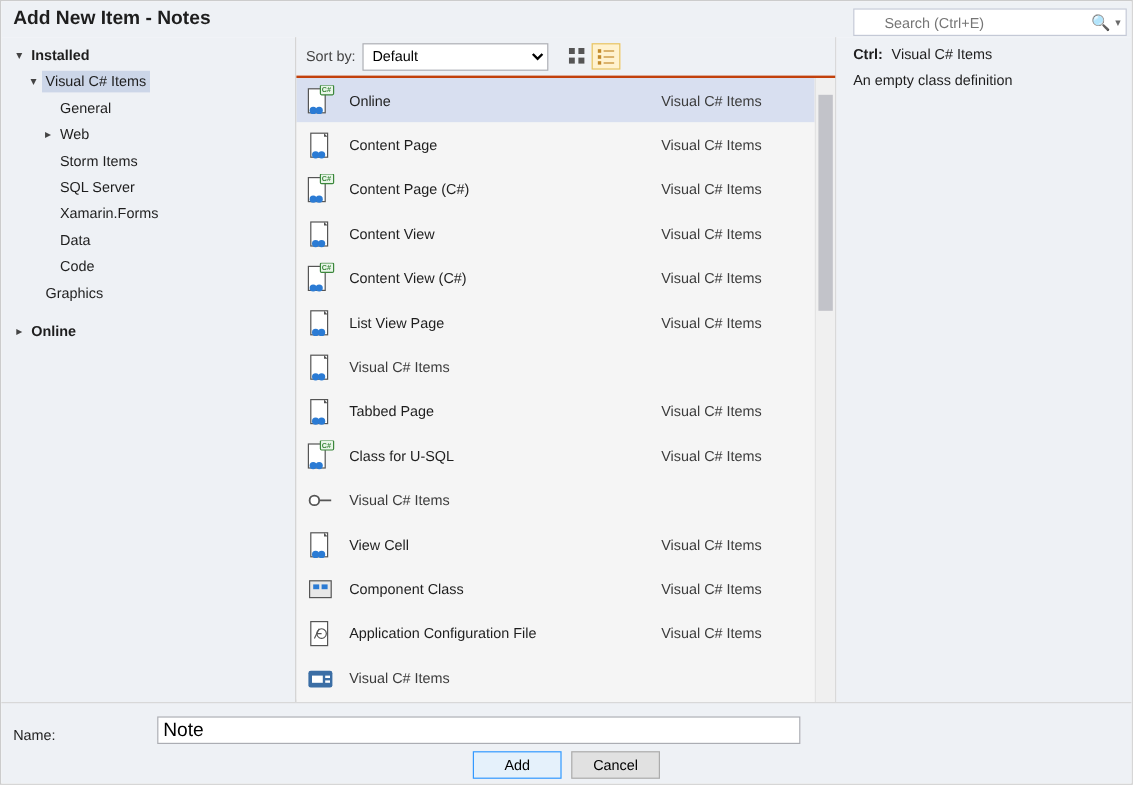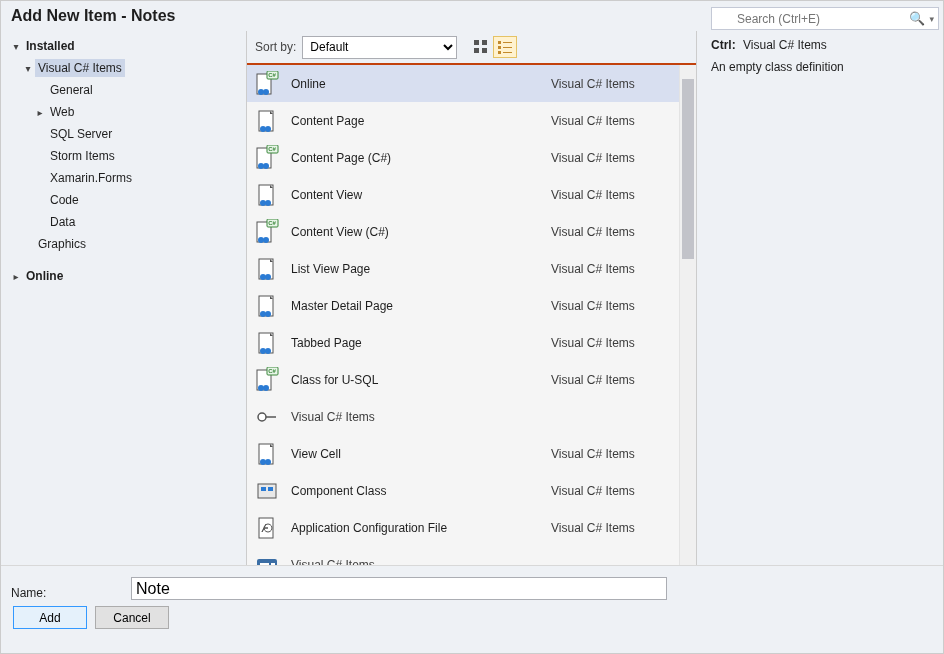"SQL Server" div.tree-item { order: before "Storm Items" -> after "Storm Items" }
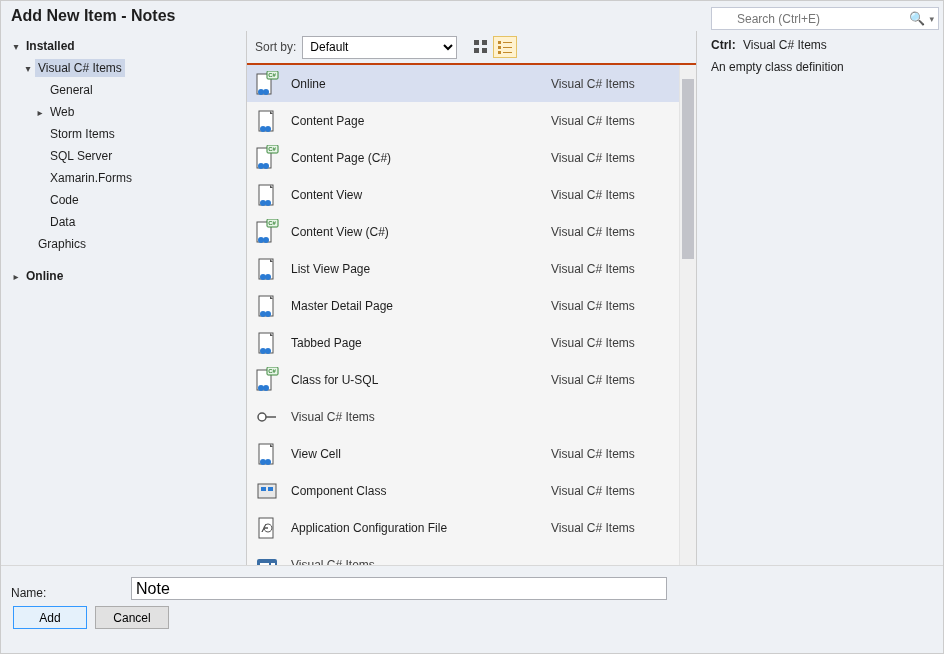"Code" div.tree-item { order: before "Data" -> after "Data" }
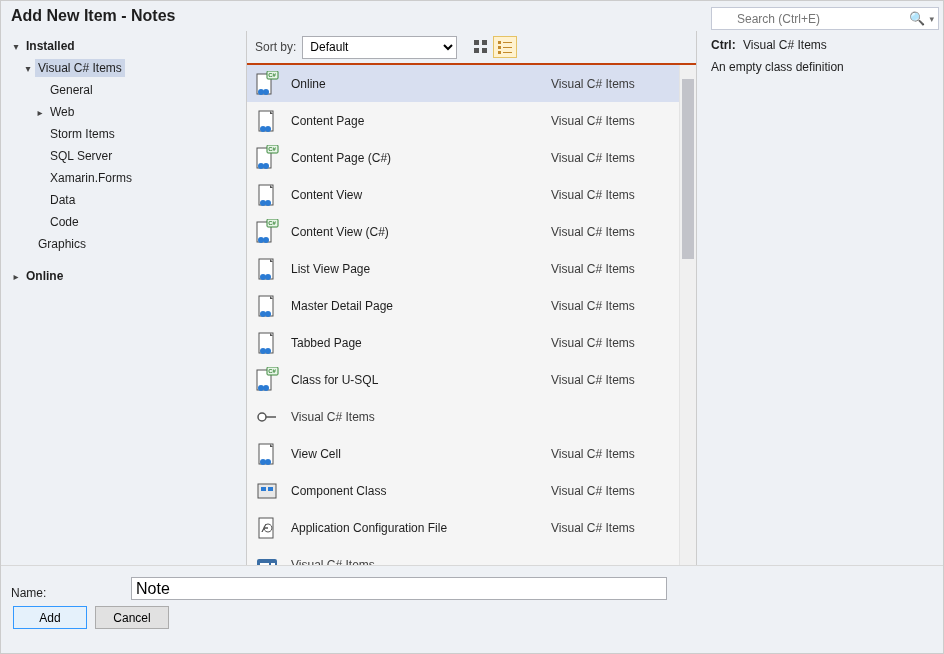"Master Detail Page" div.name { html: <div>Master Detail Page</div> -> none }
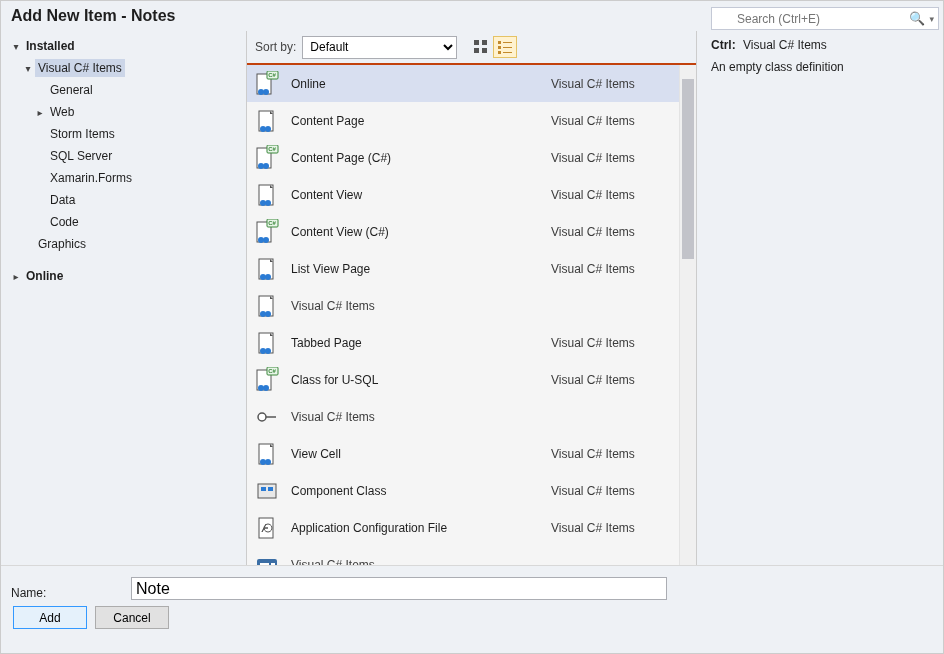"Add" .buttons-row { justify-content: flex-start -> center; padding: 6px 12px 24px -> 6px 12px 4px }
